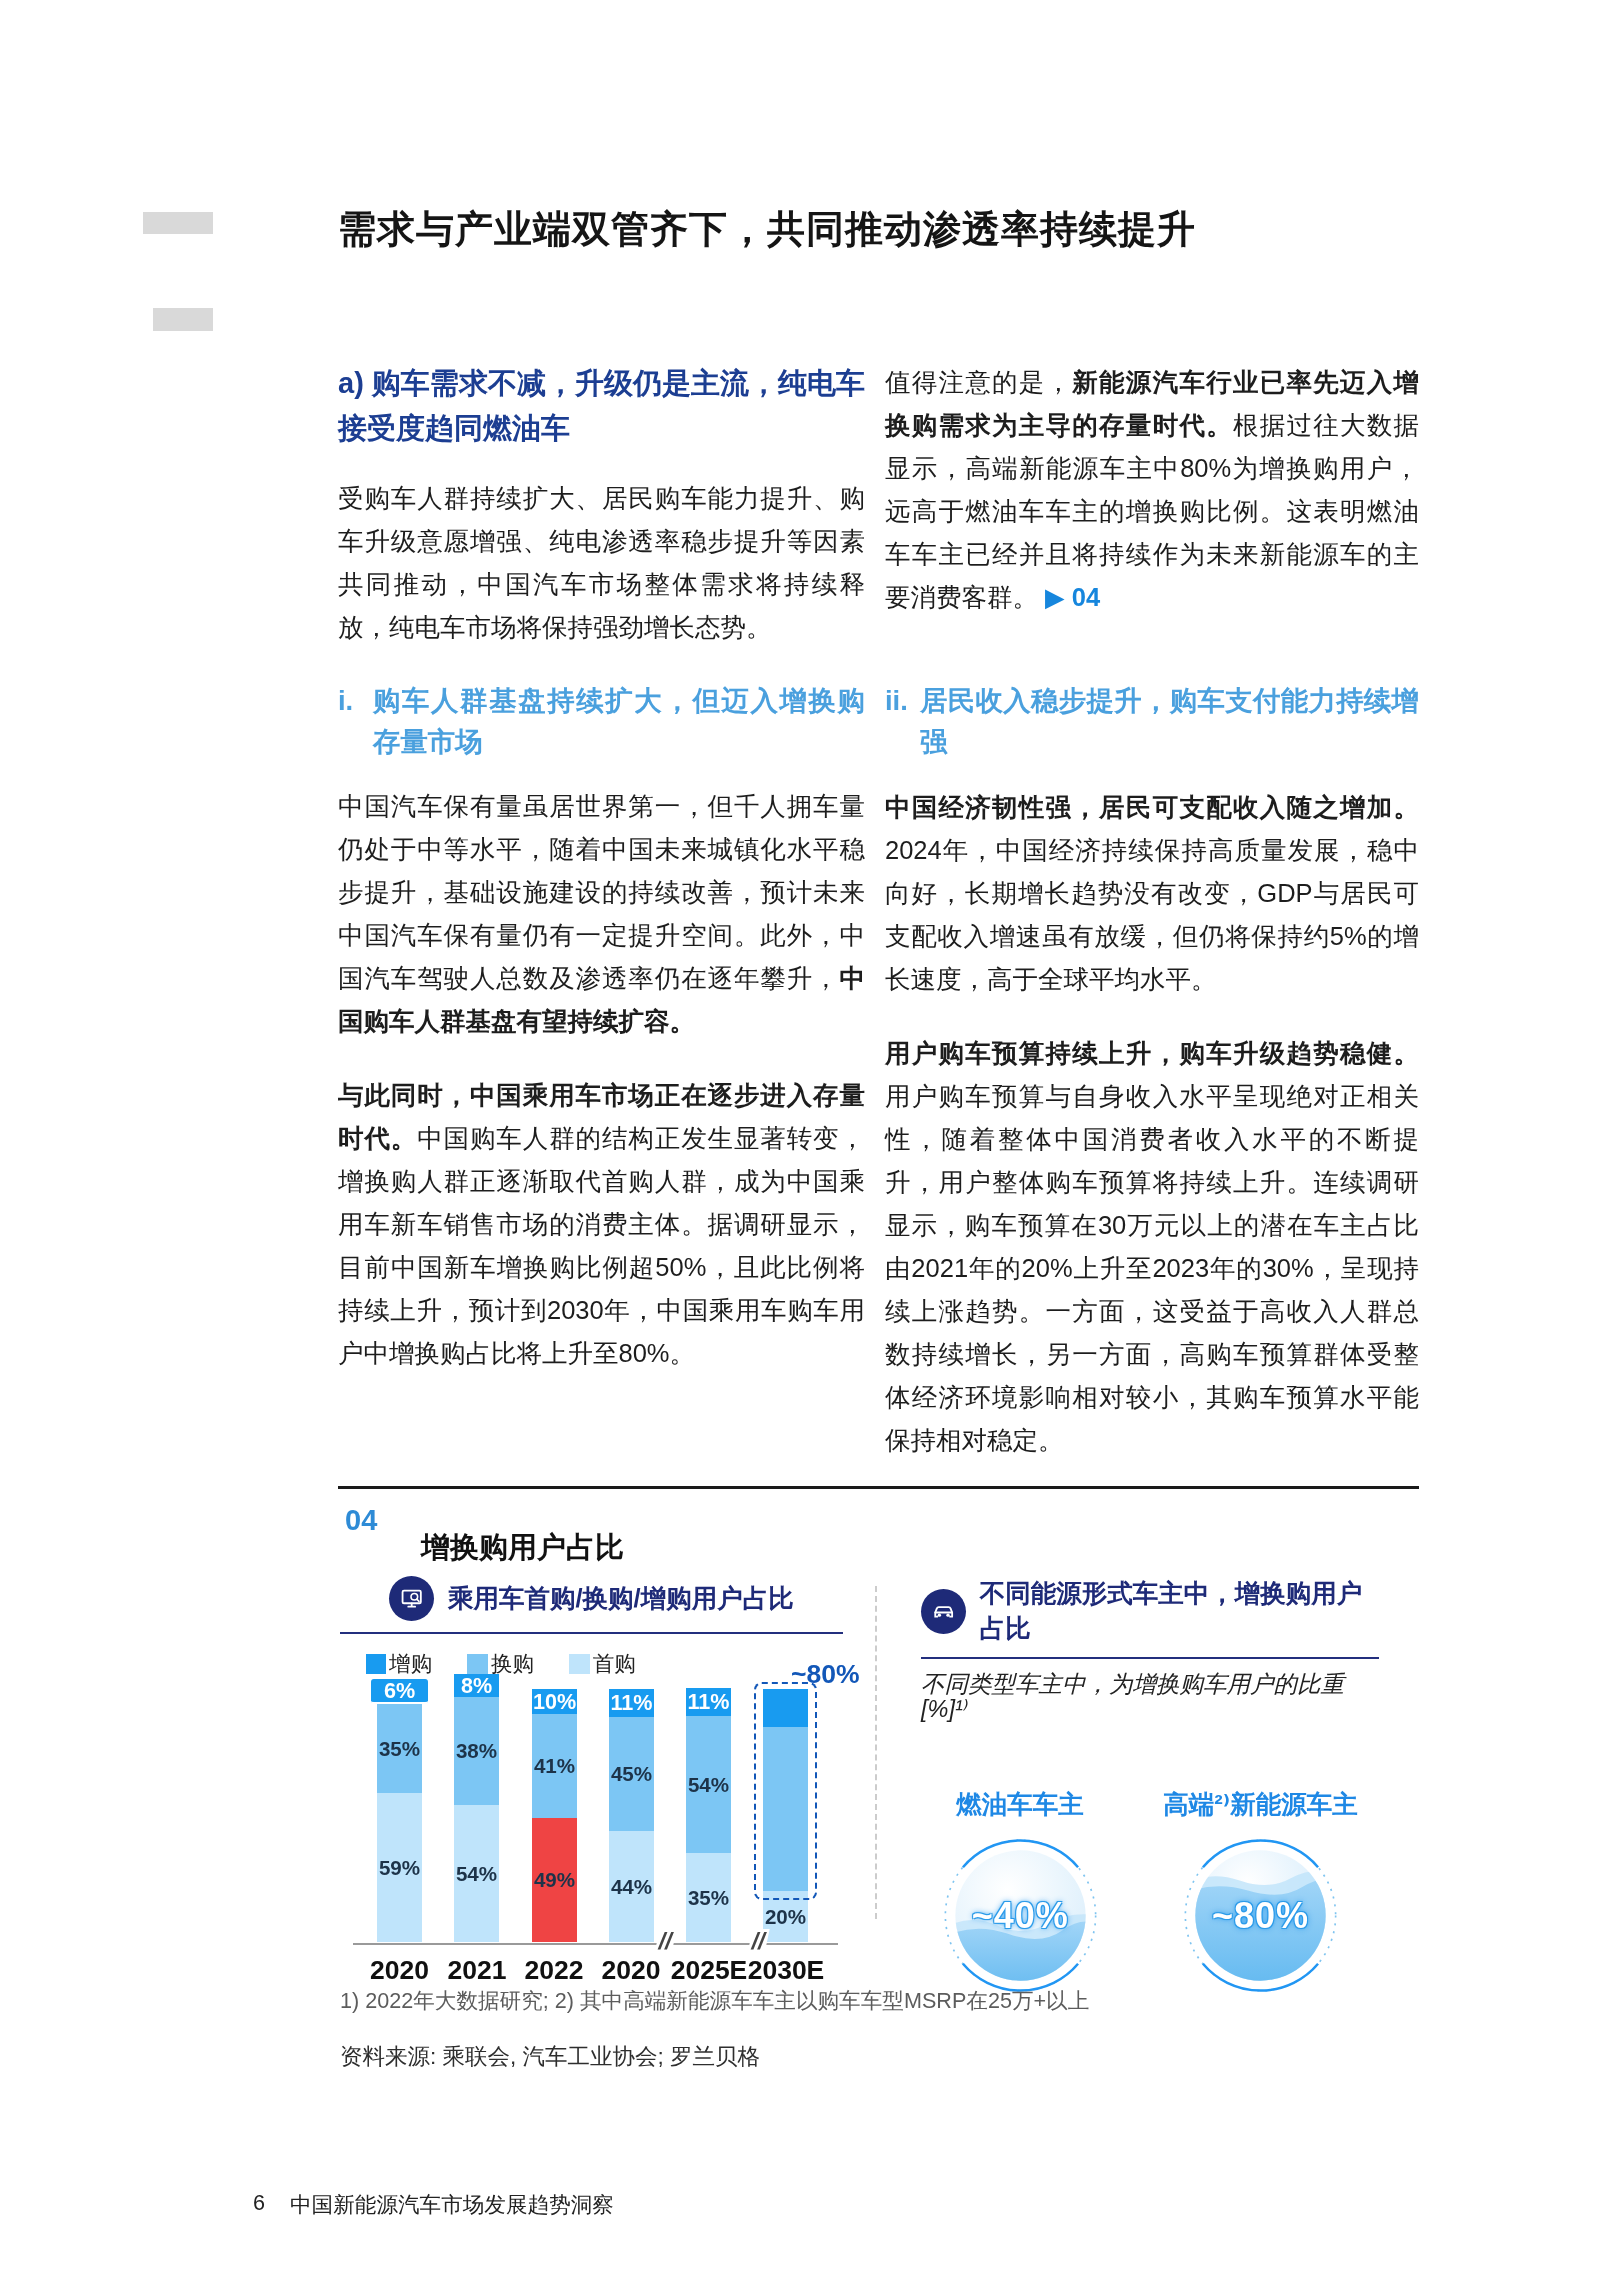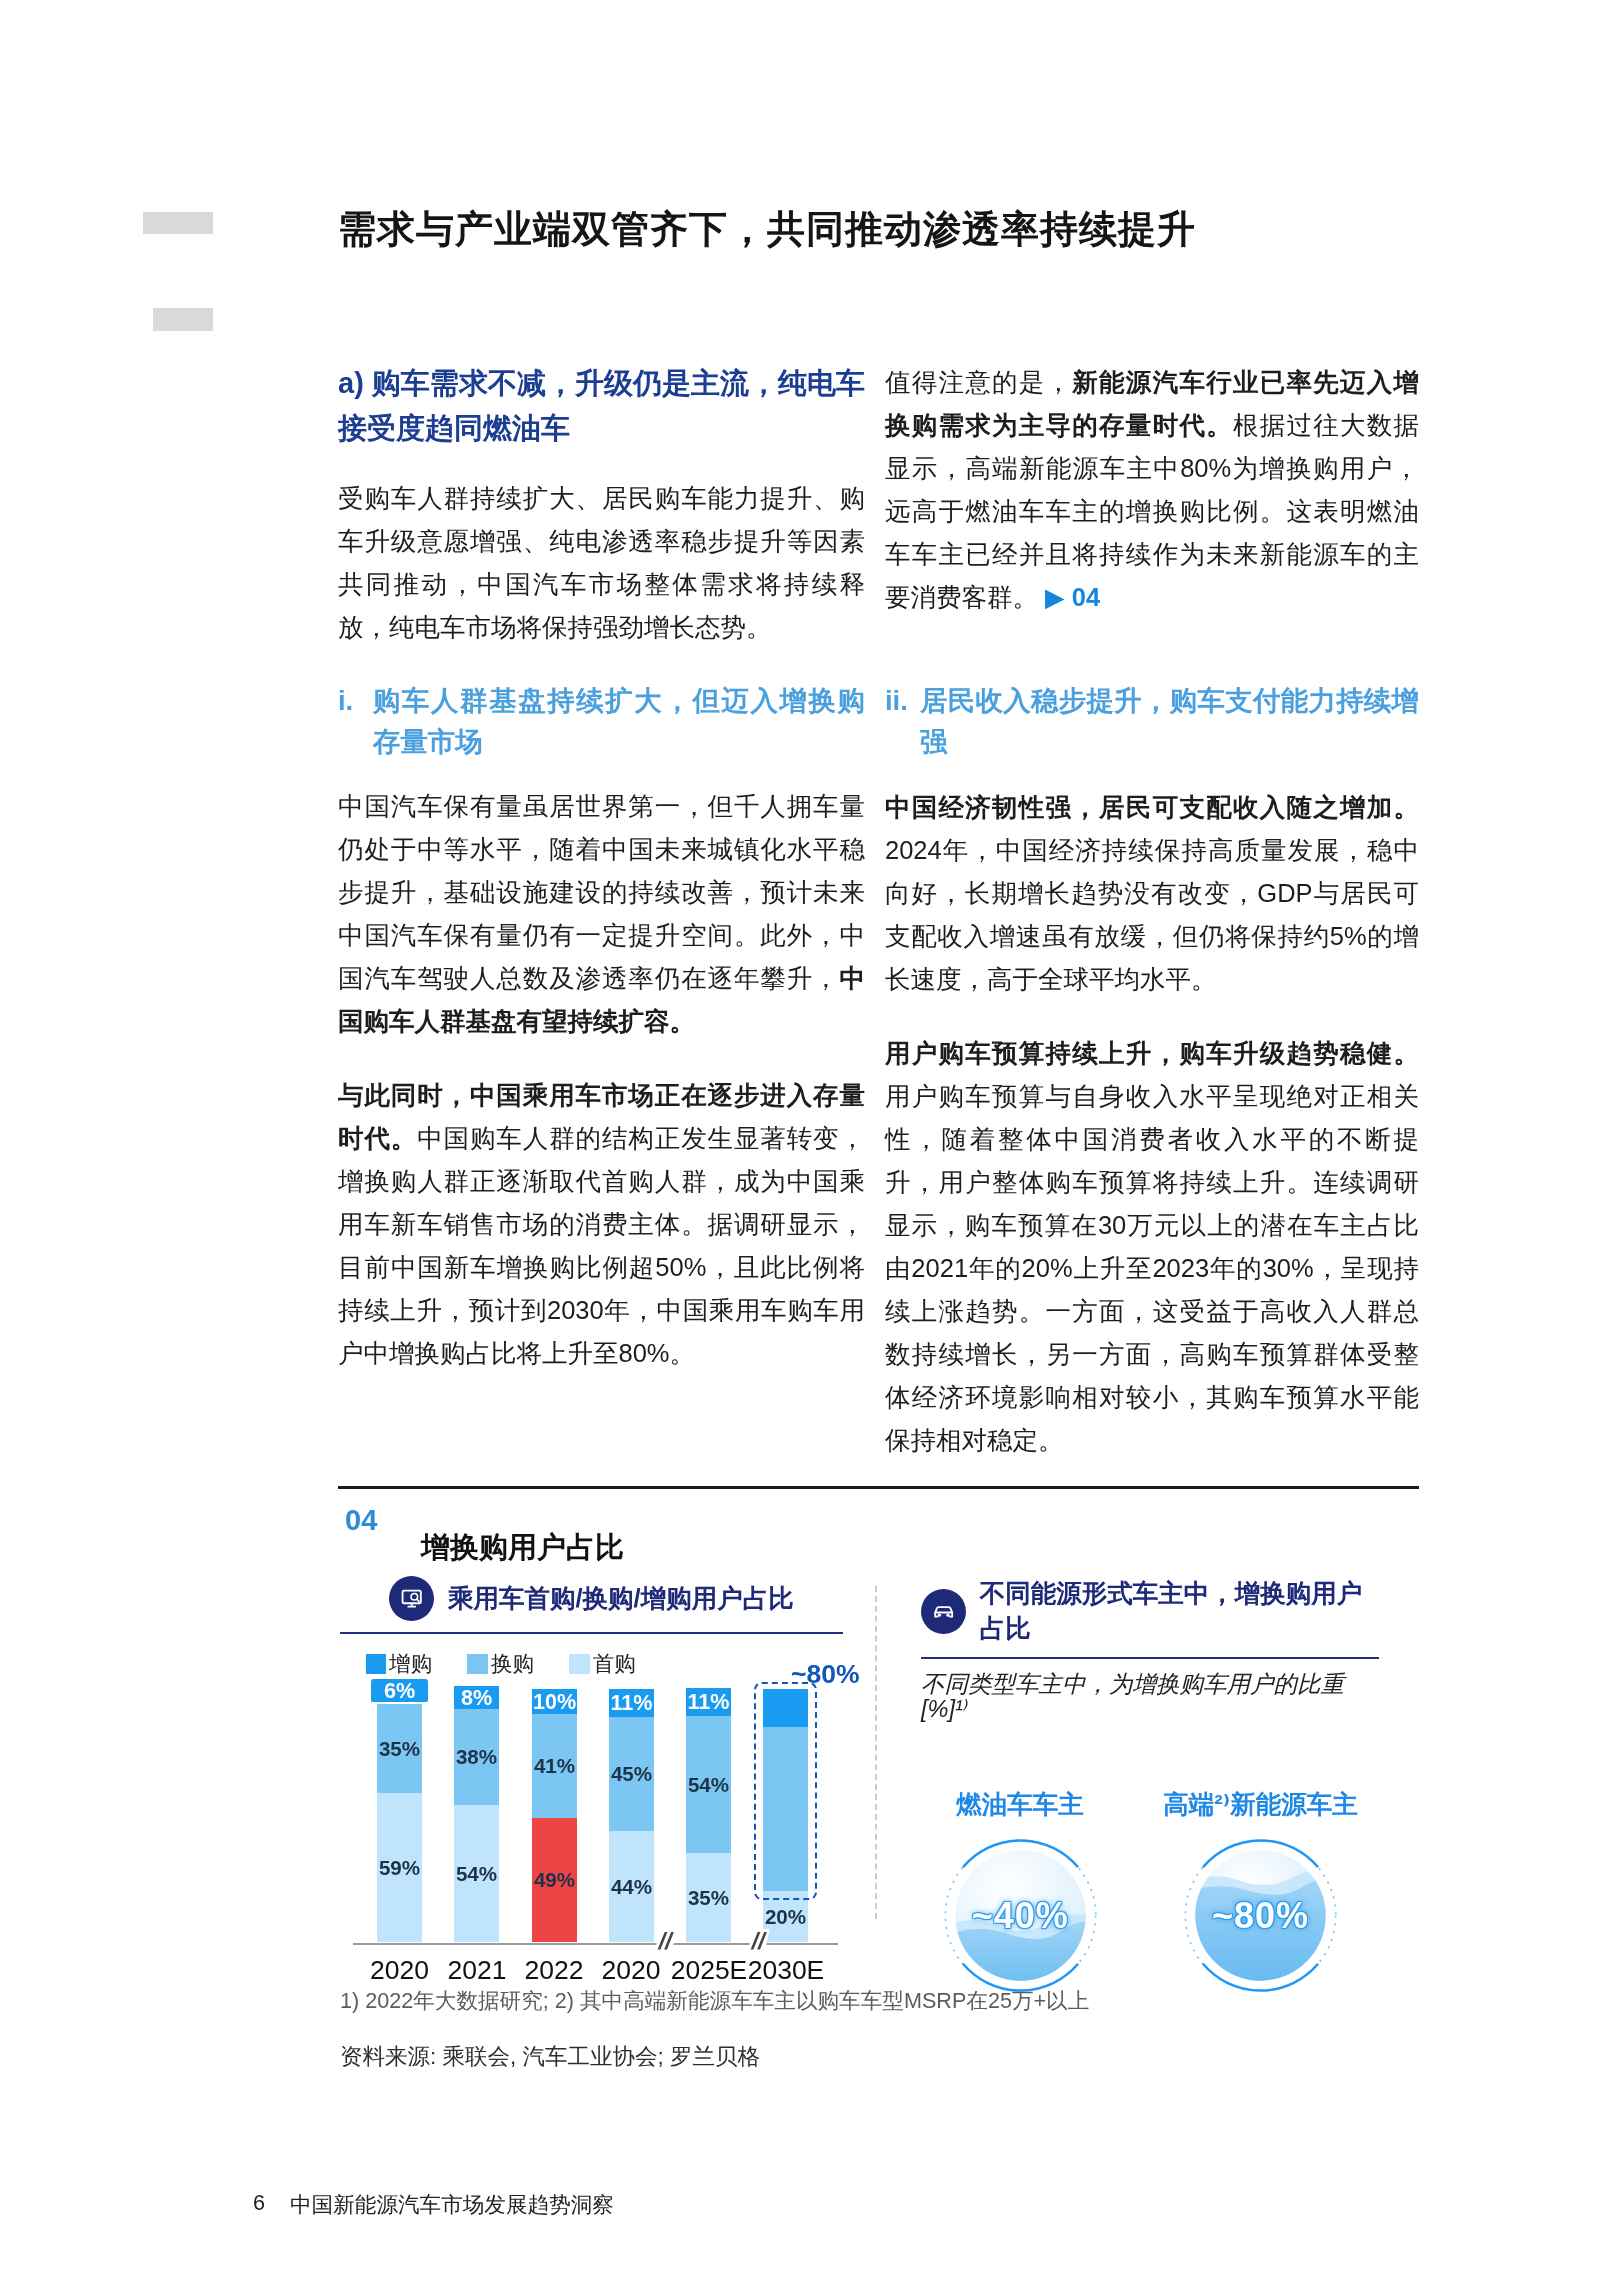"38%" div.seg { height: 96px -> 108px }
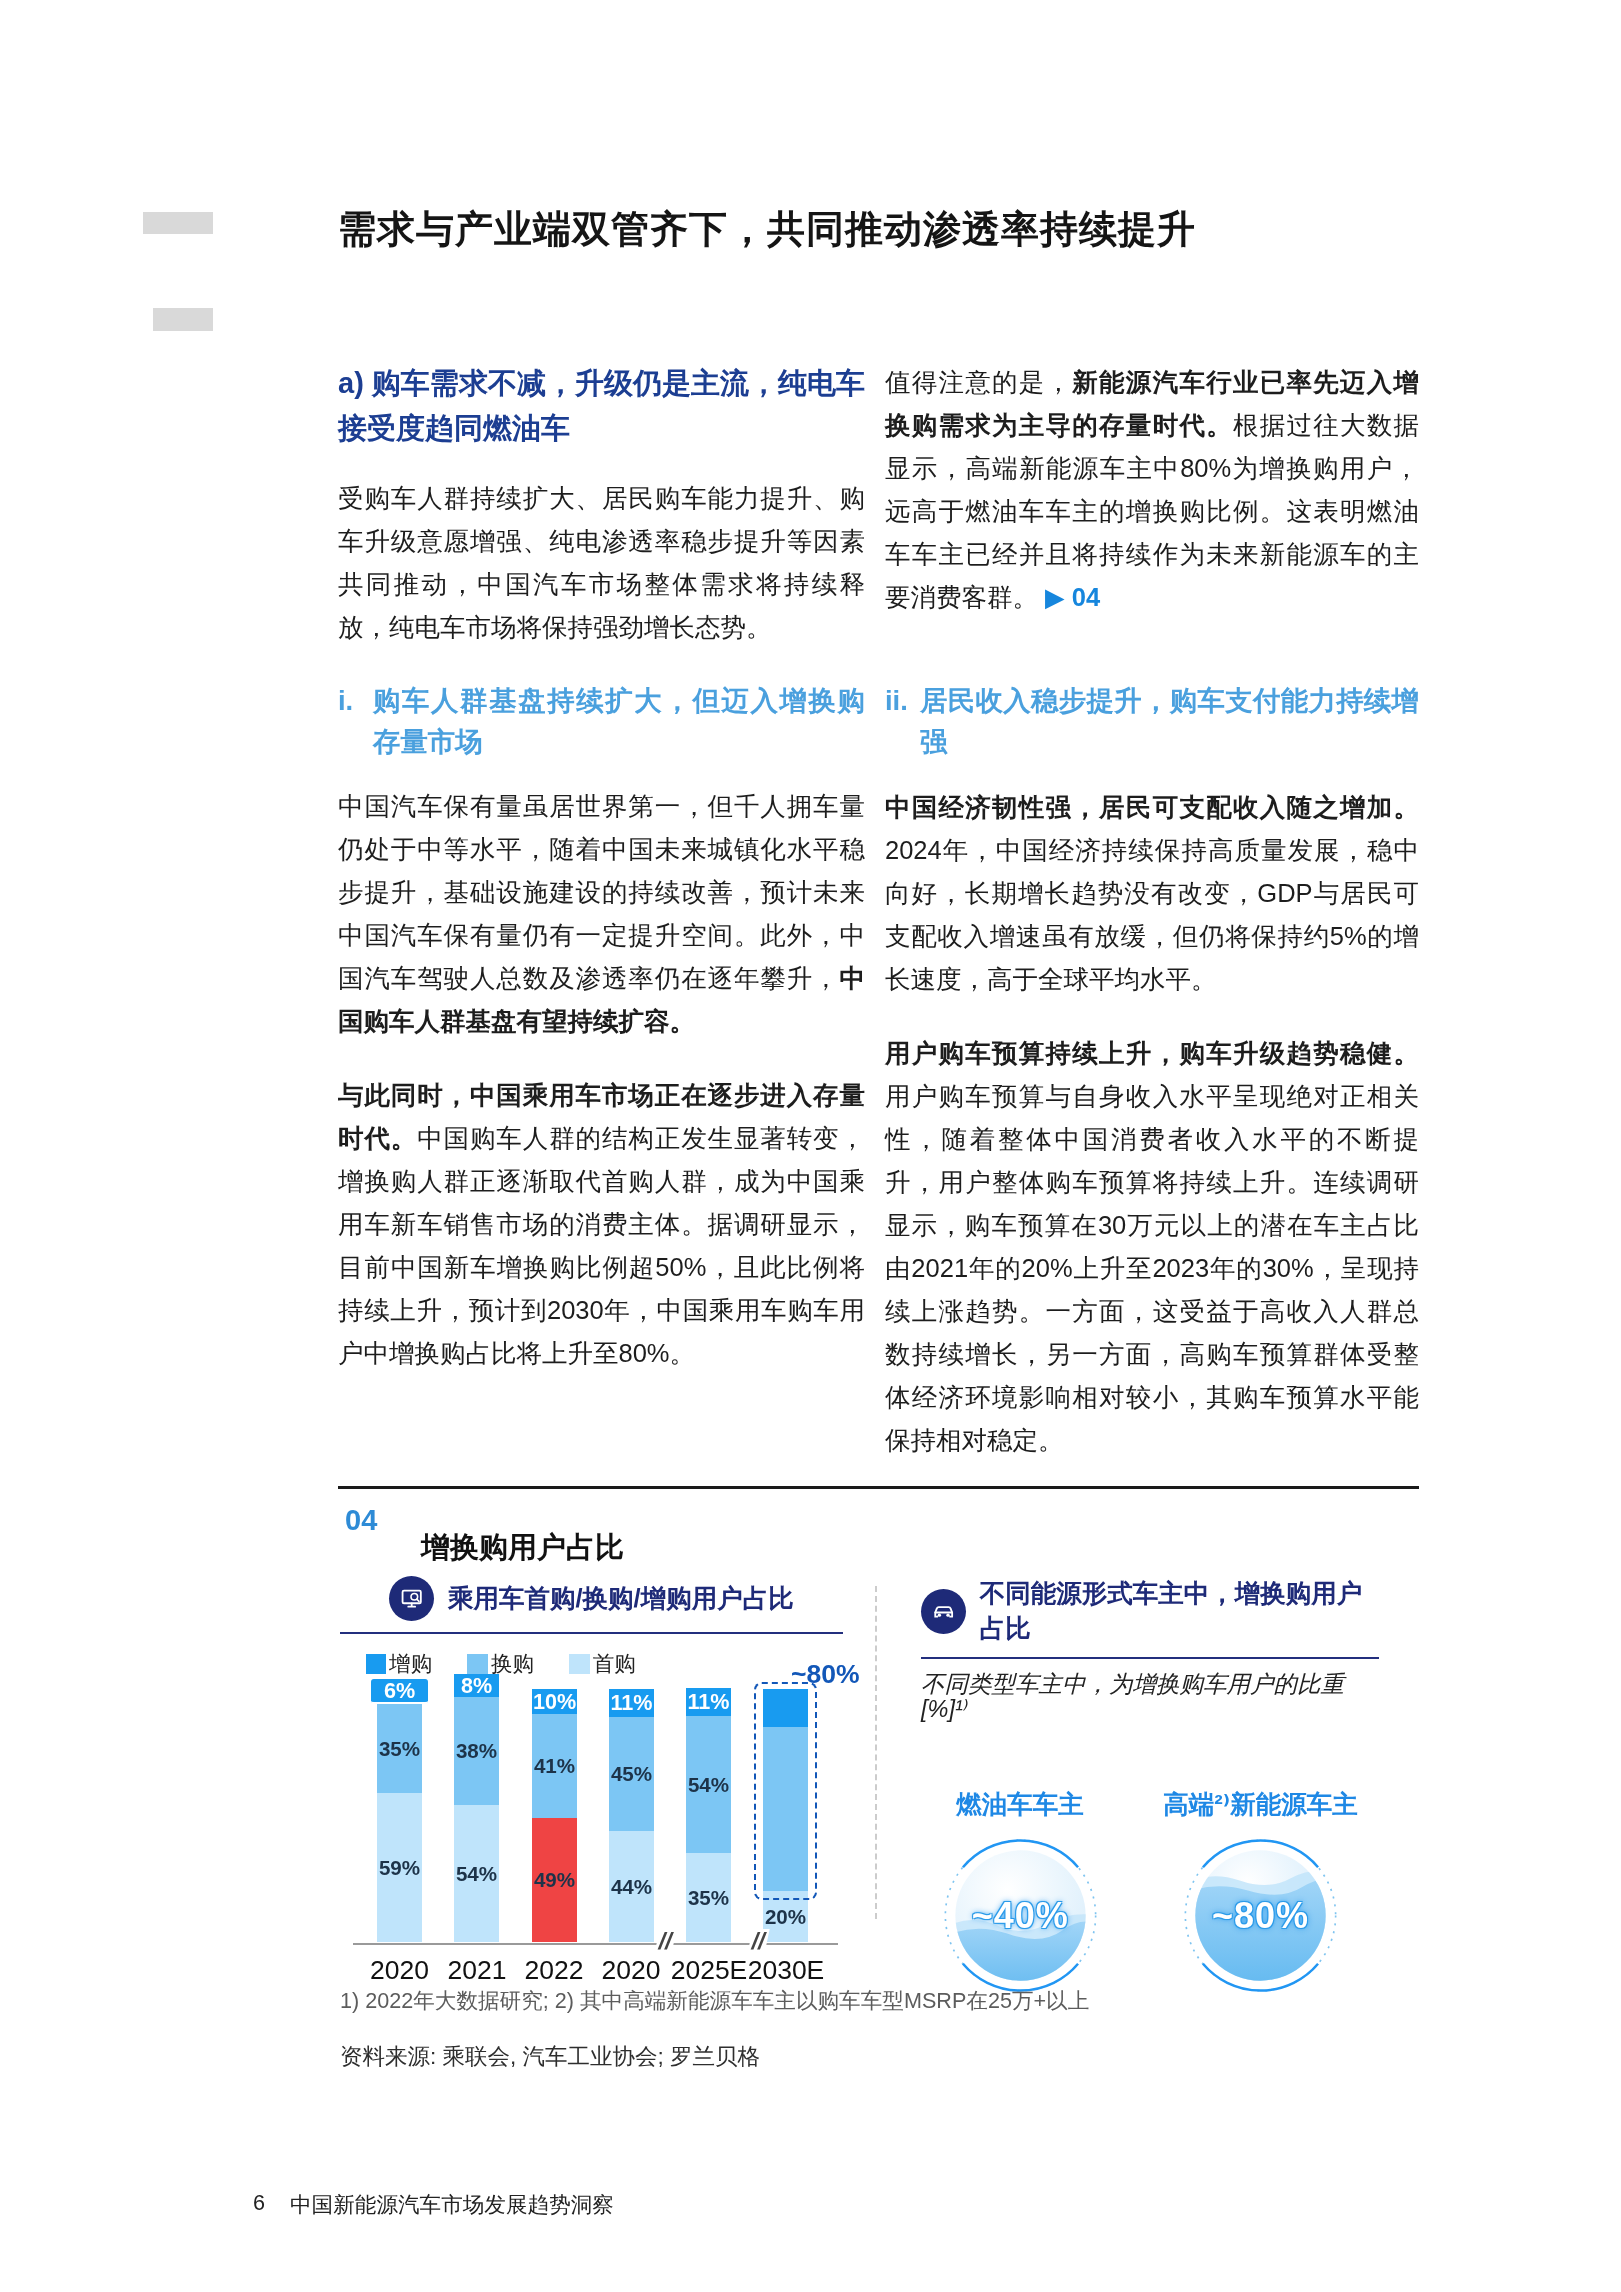"2020" .yearlab { font-weight: 400 -> 700 }
